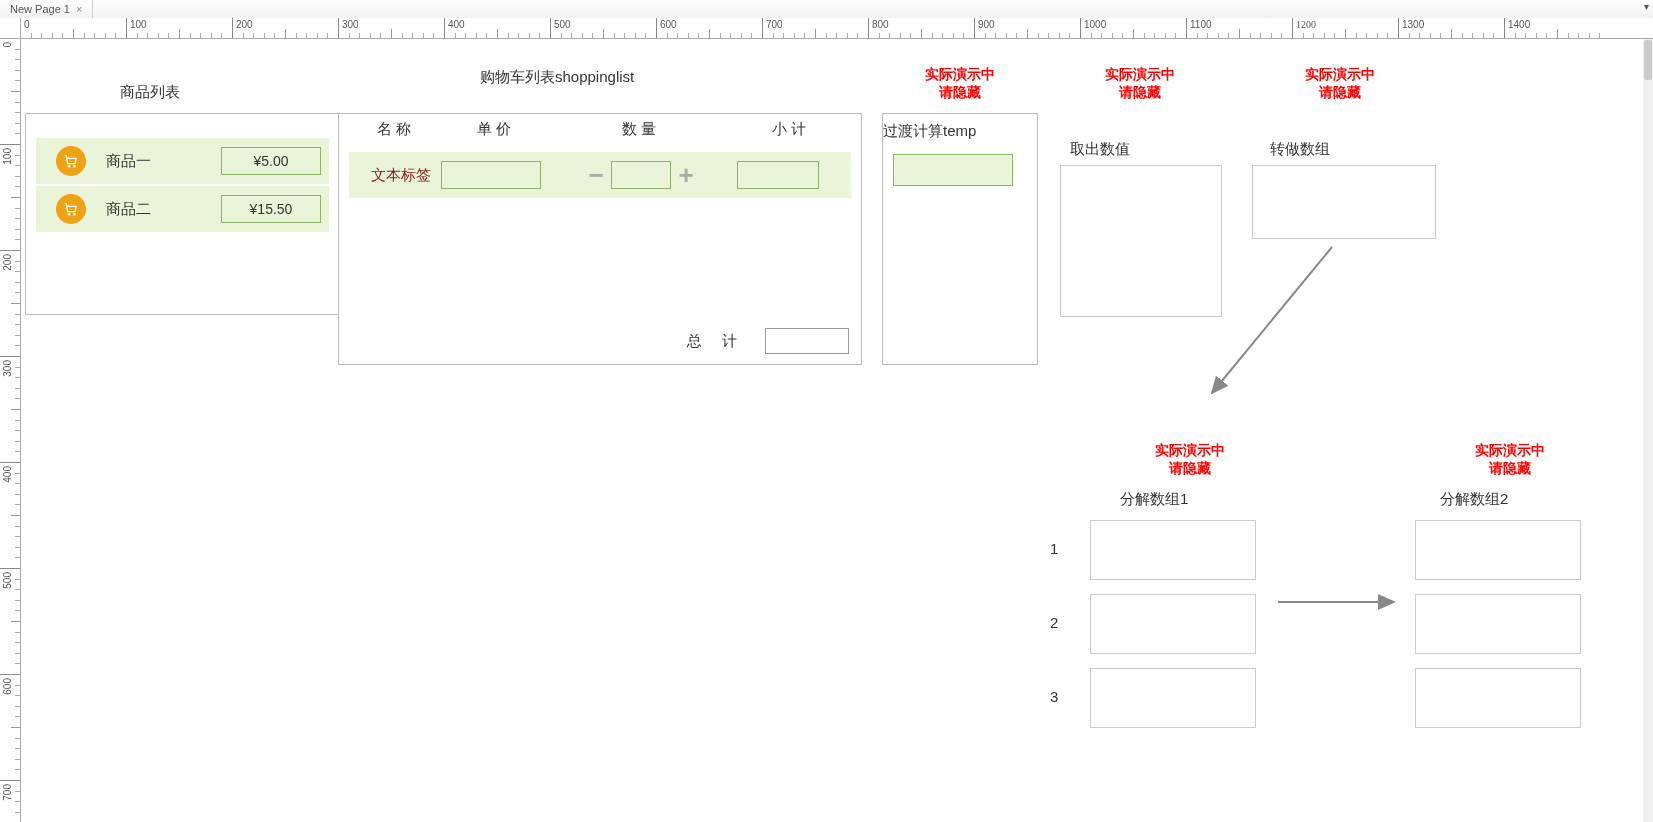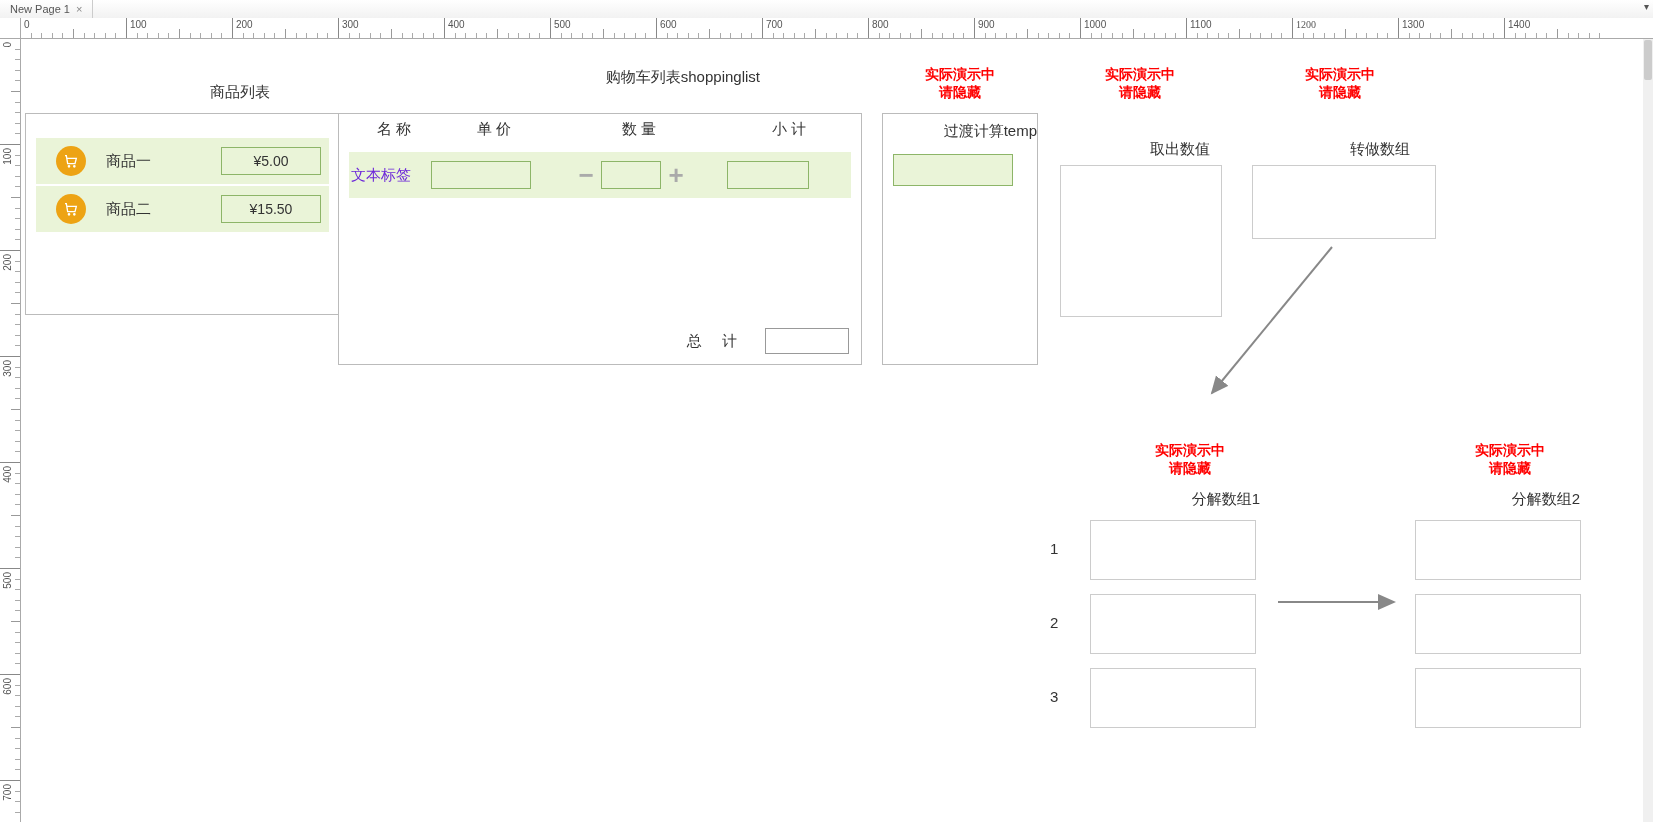"购物车列表shoppinglist" .section-title { text-align: right -> left }
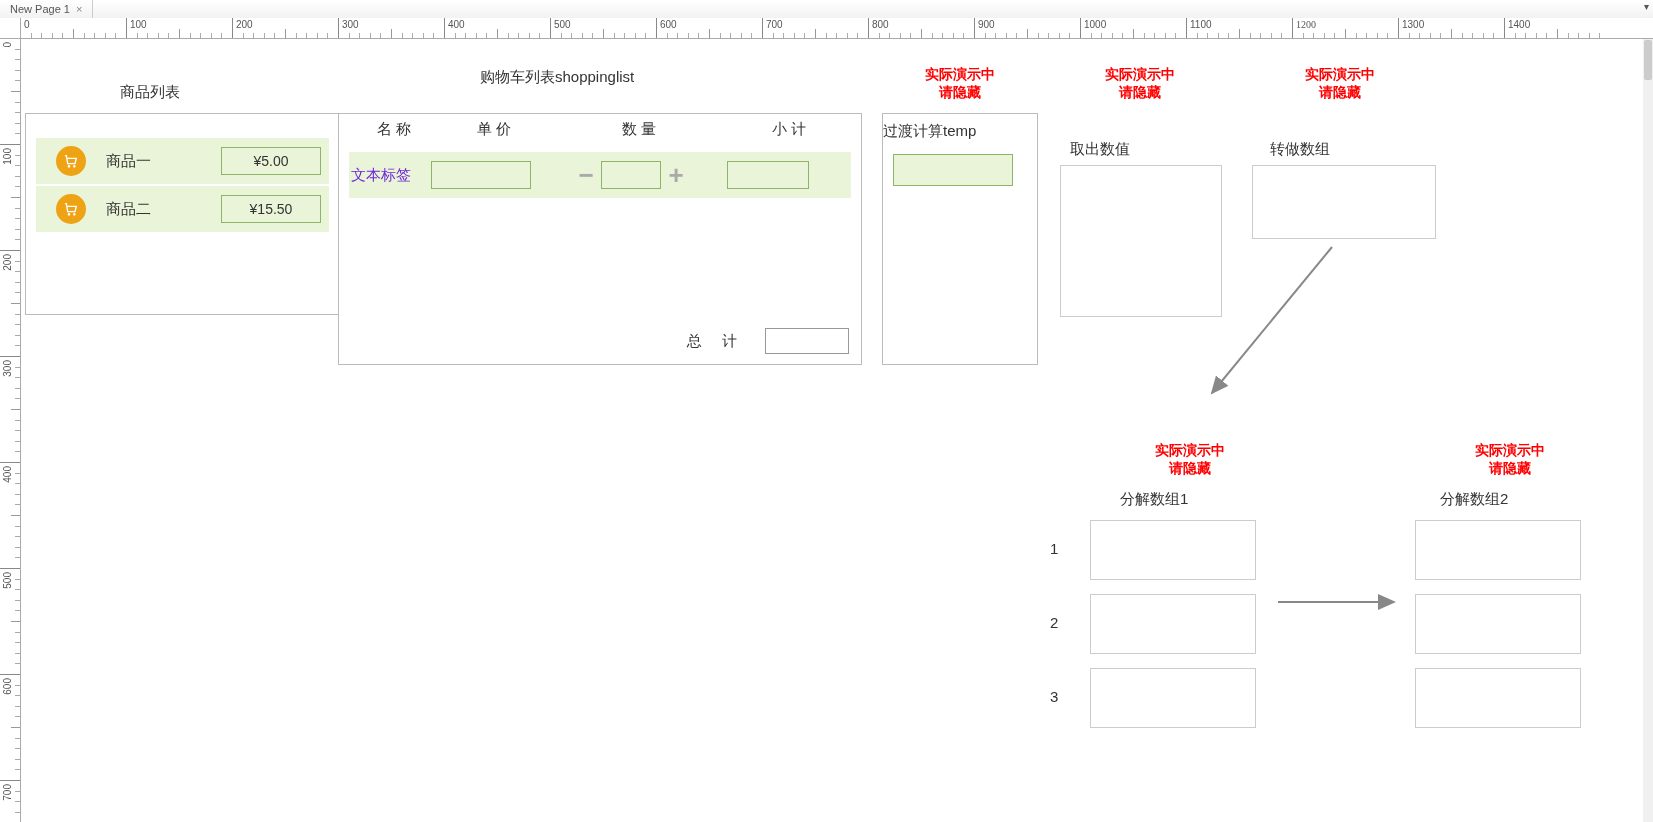"文本标签" .shop-label { color: #6d28d9 -> #7f1d1d; padding-left: 2px -> 12px; text-align: left -> center }
